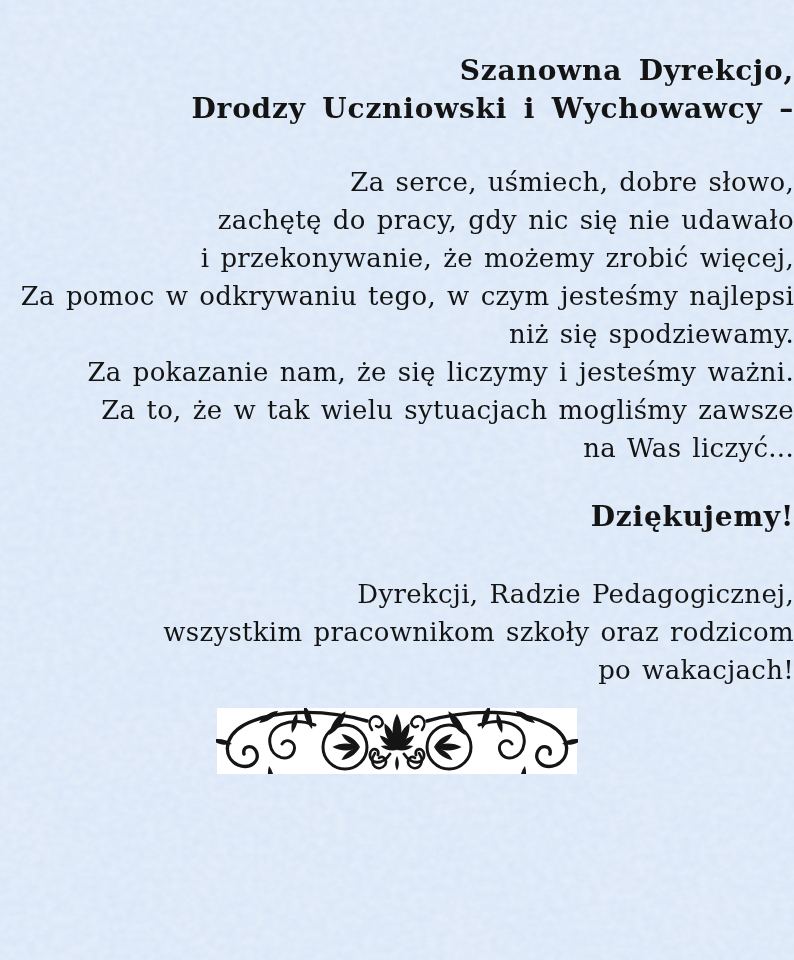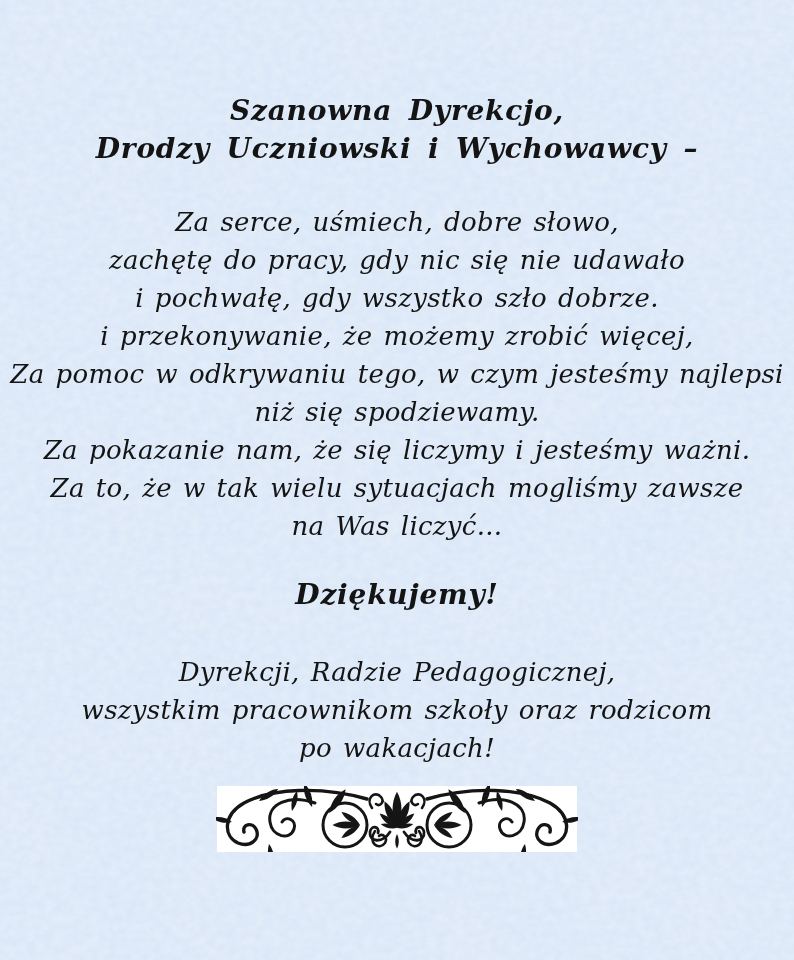"Szanowna Dyrekcjo," .content { font-style: italic -> none; margin-top: 40px -> none; text-align: center -> right }
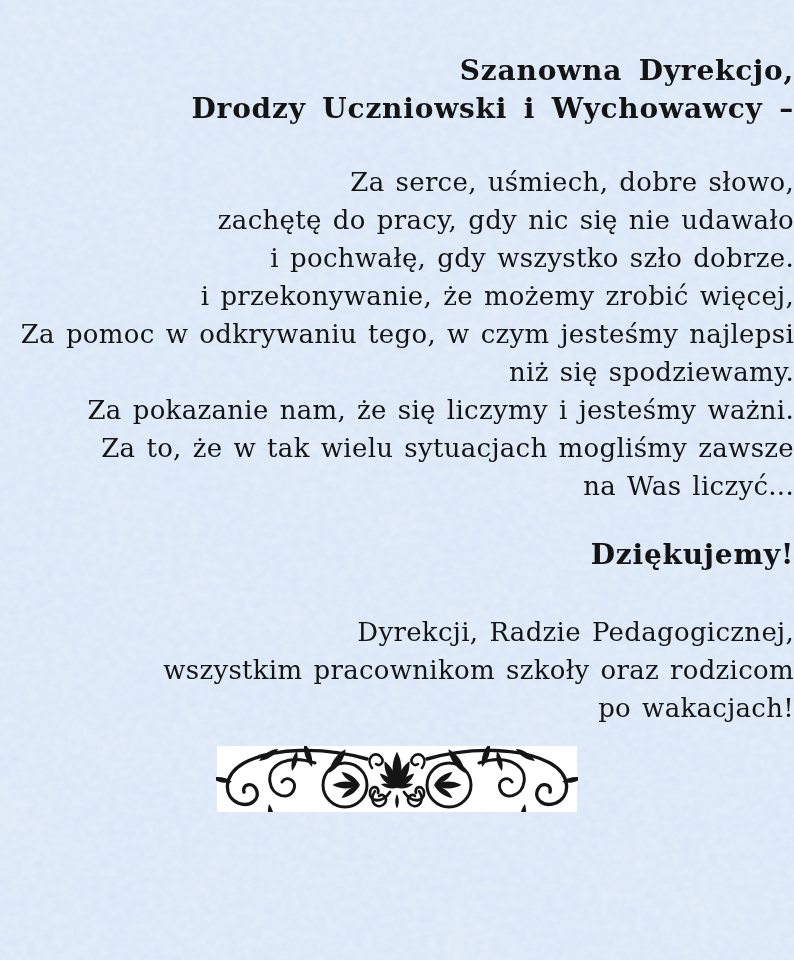"i pochwałę, gdy wszystko szło" div.line { html: <div>i pochwałę, gdy wszystko szło dobrze.</div> -> none }
